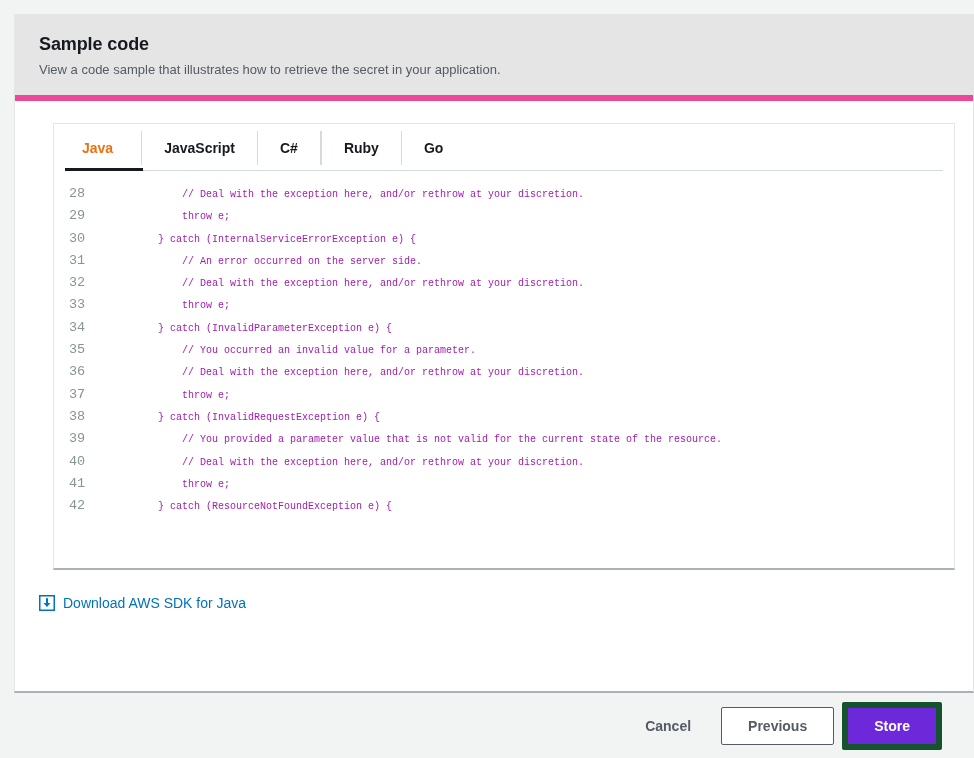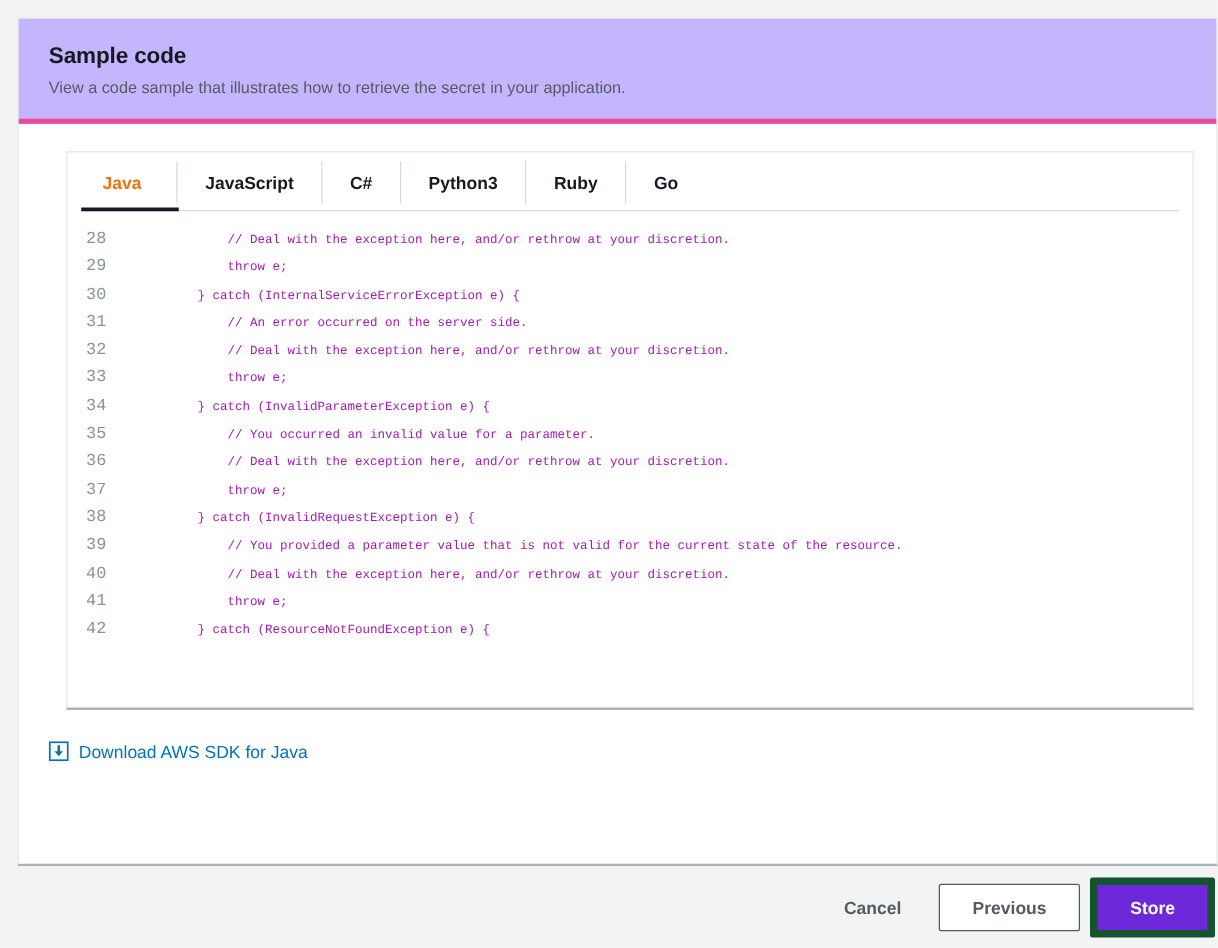"Sample code" .card-header { background: #c4b5fd -> #e5e5e5; border-bottom: 4px solid #ec4899 -> 6px solid #ec4899 }
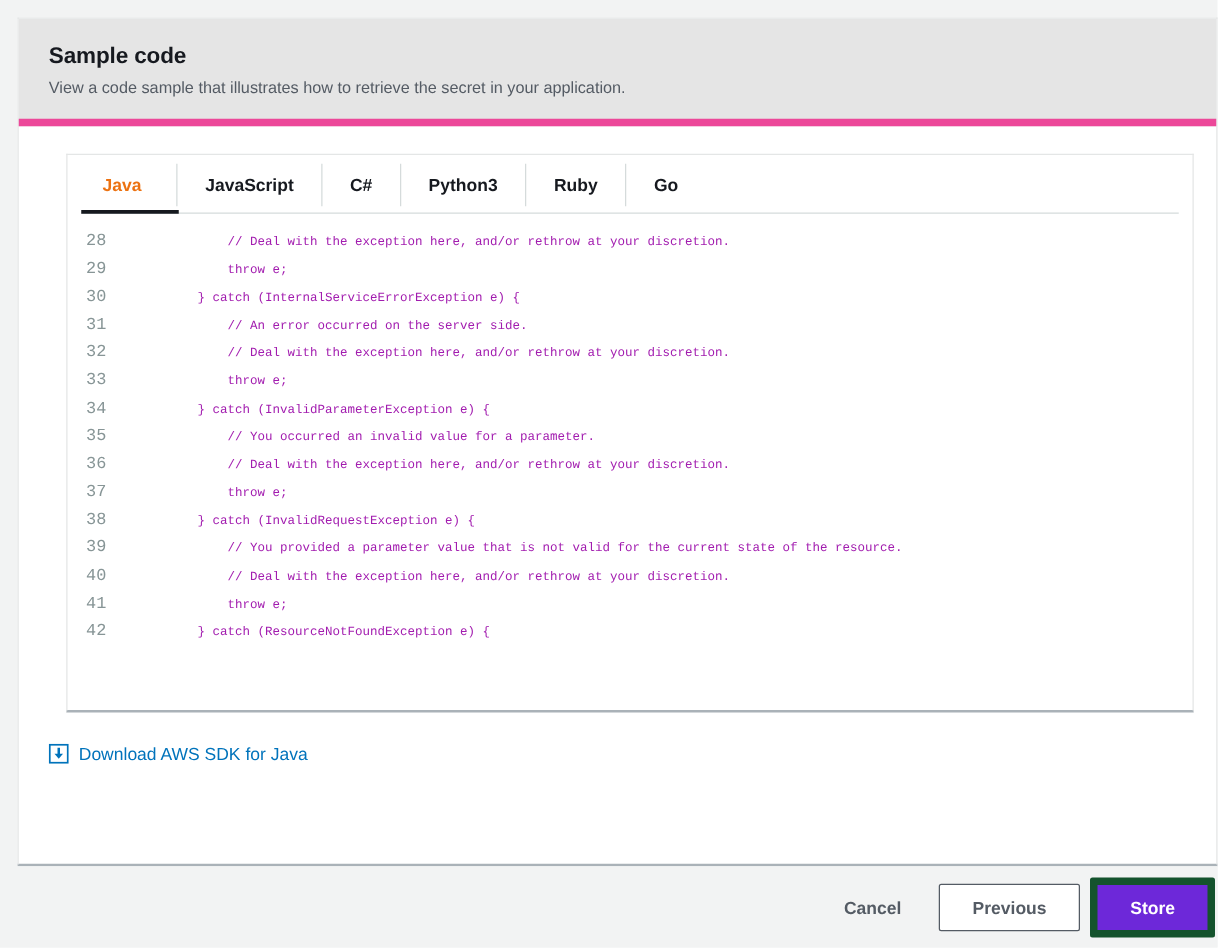"Python3" div.tab { html: <div> <span>Python3</span> </div> -> none }
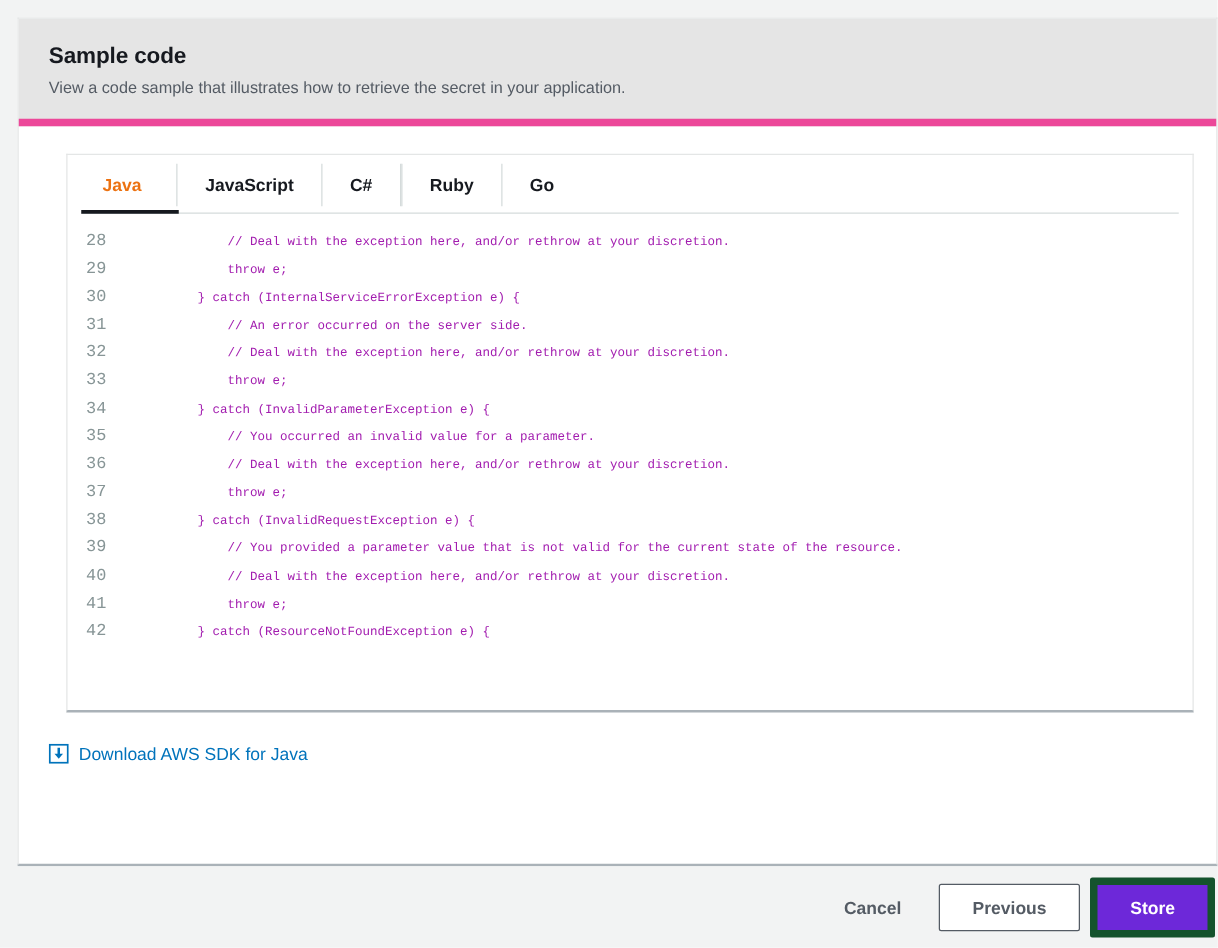"Cancel" .footer { padding-right: 2px -> 32px }
